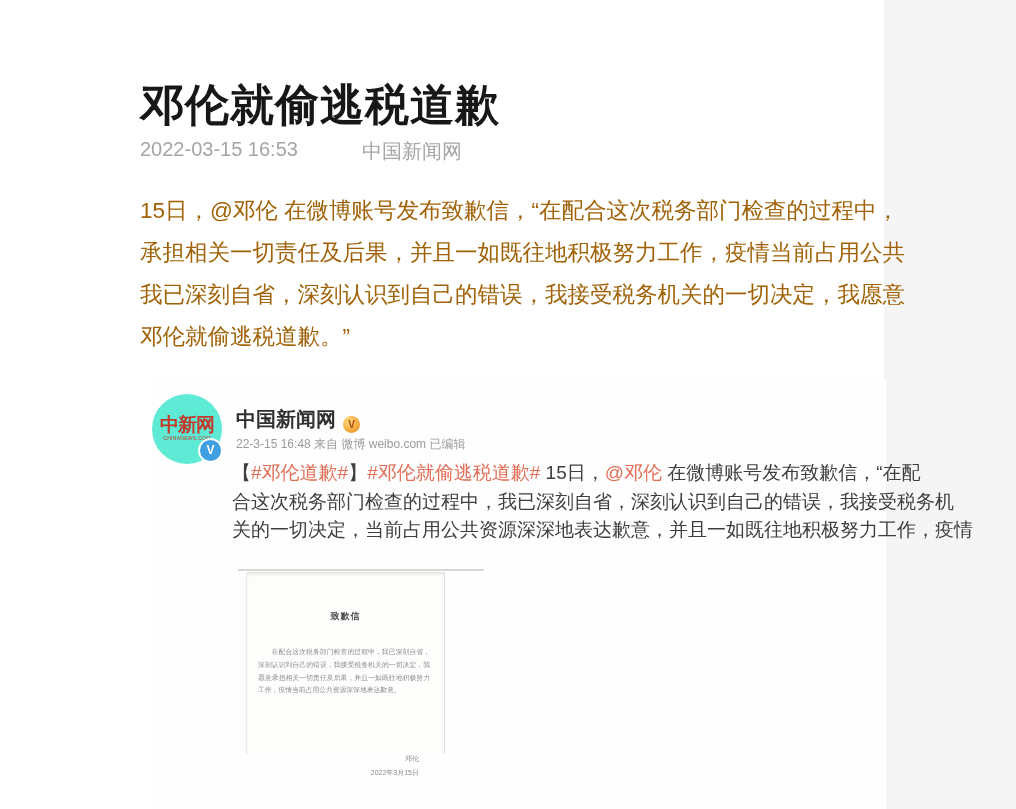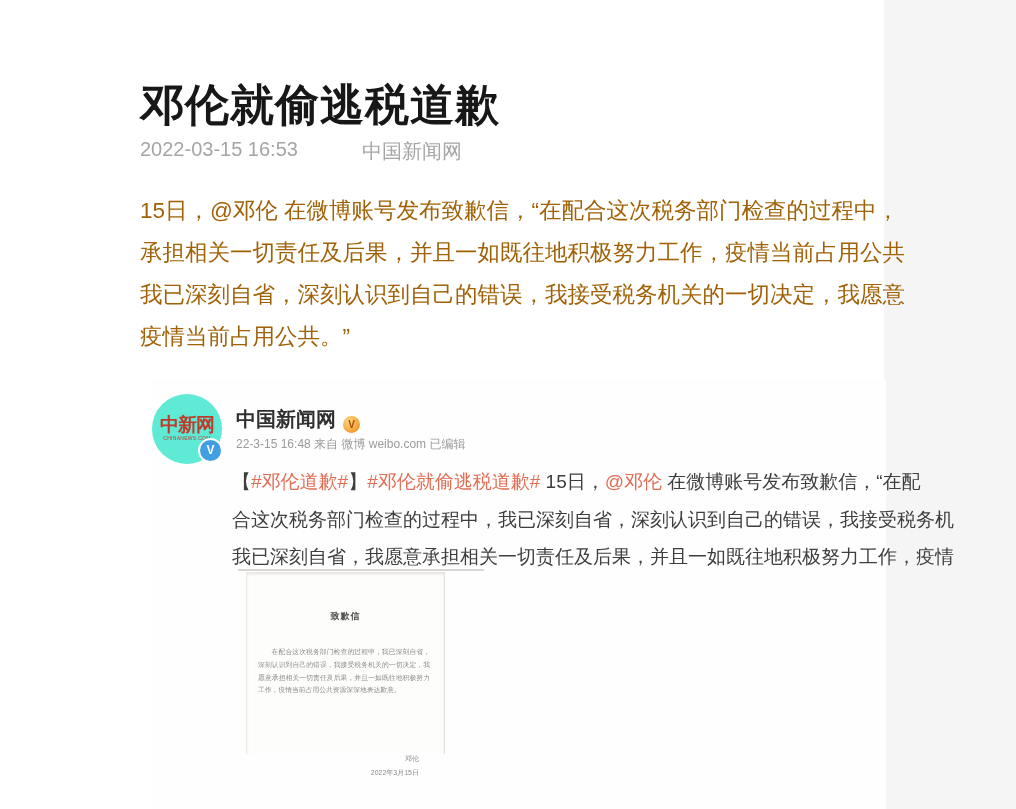"疫情当前占用公共。”" div.bline { text: 疫情当前占用公共 -> 邓伦就偷逃税道歉 }
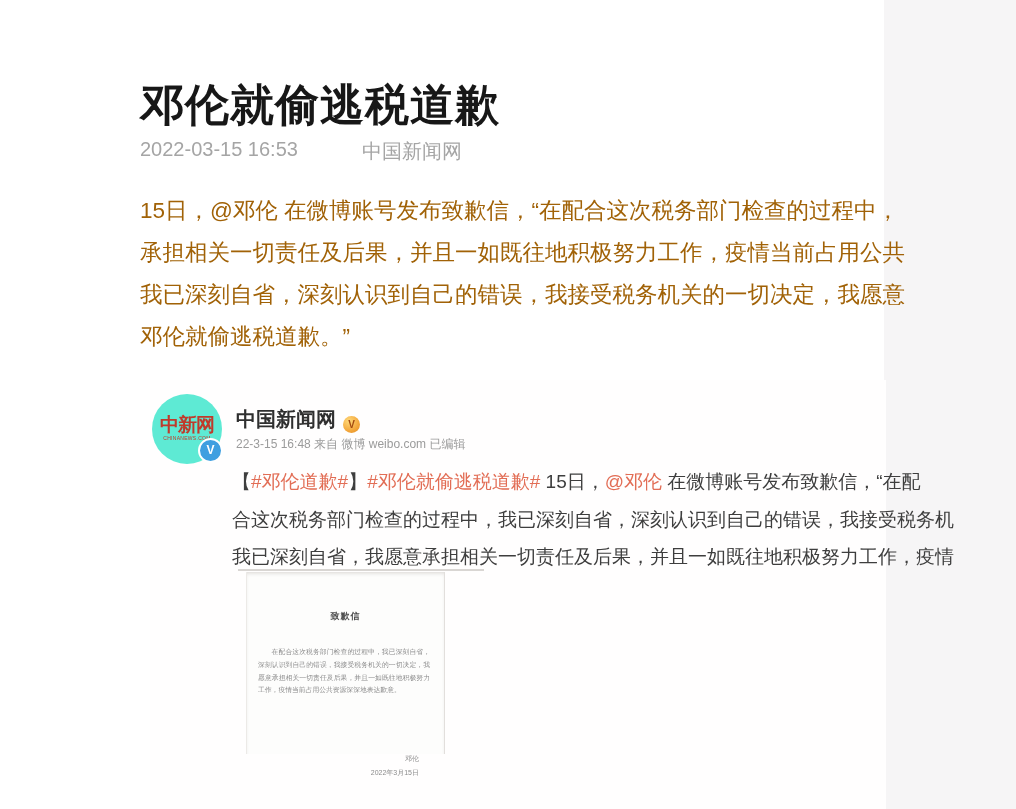"【#邓伦道歉#】#邓伦就偷逃税道歉# 15日，@邓伦" .wb-post .pline { margin-top: 9px -> none }
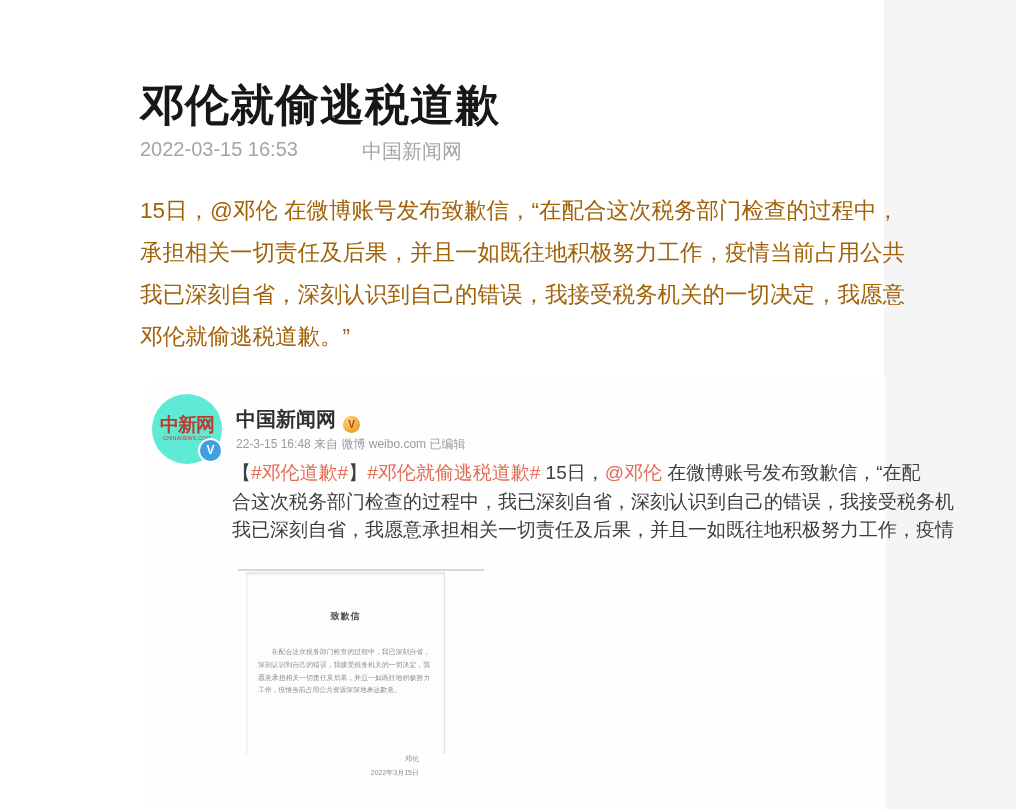"我已深刻自省，我愿意承担相关一切责任及后果，并且一如既往地积极努力工作，疫情" div.pline { text: 我已深刻自省，我愿意承担相关一切责任及后果 -> 关的一切决定，当前占用公共资源深深地表达歉意 }
